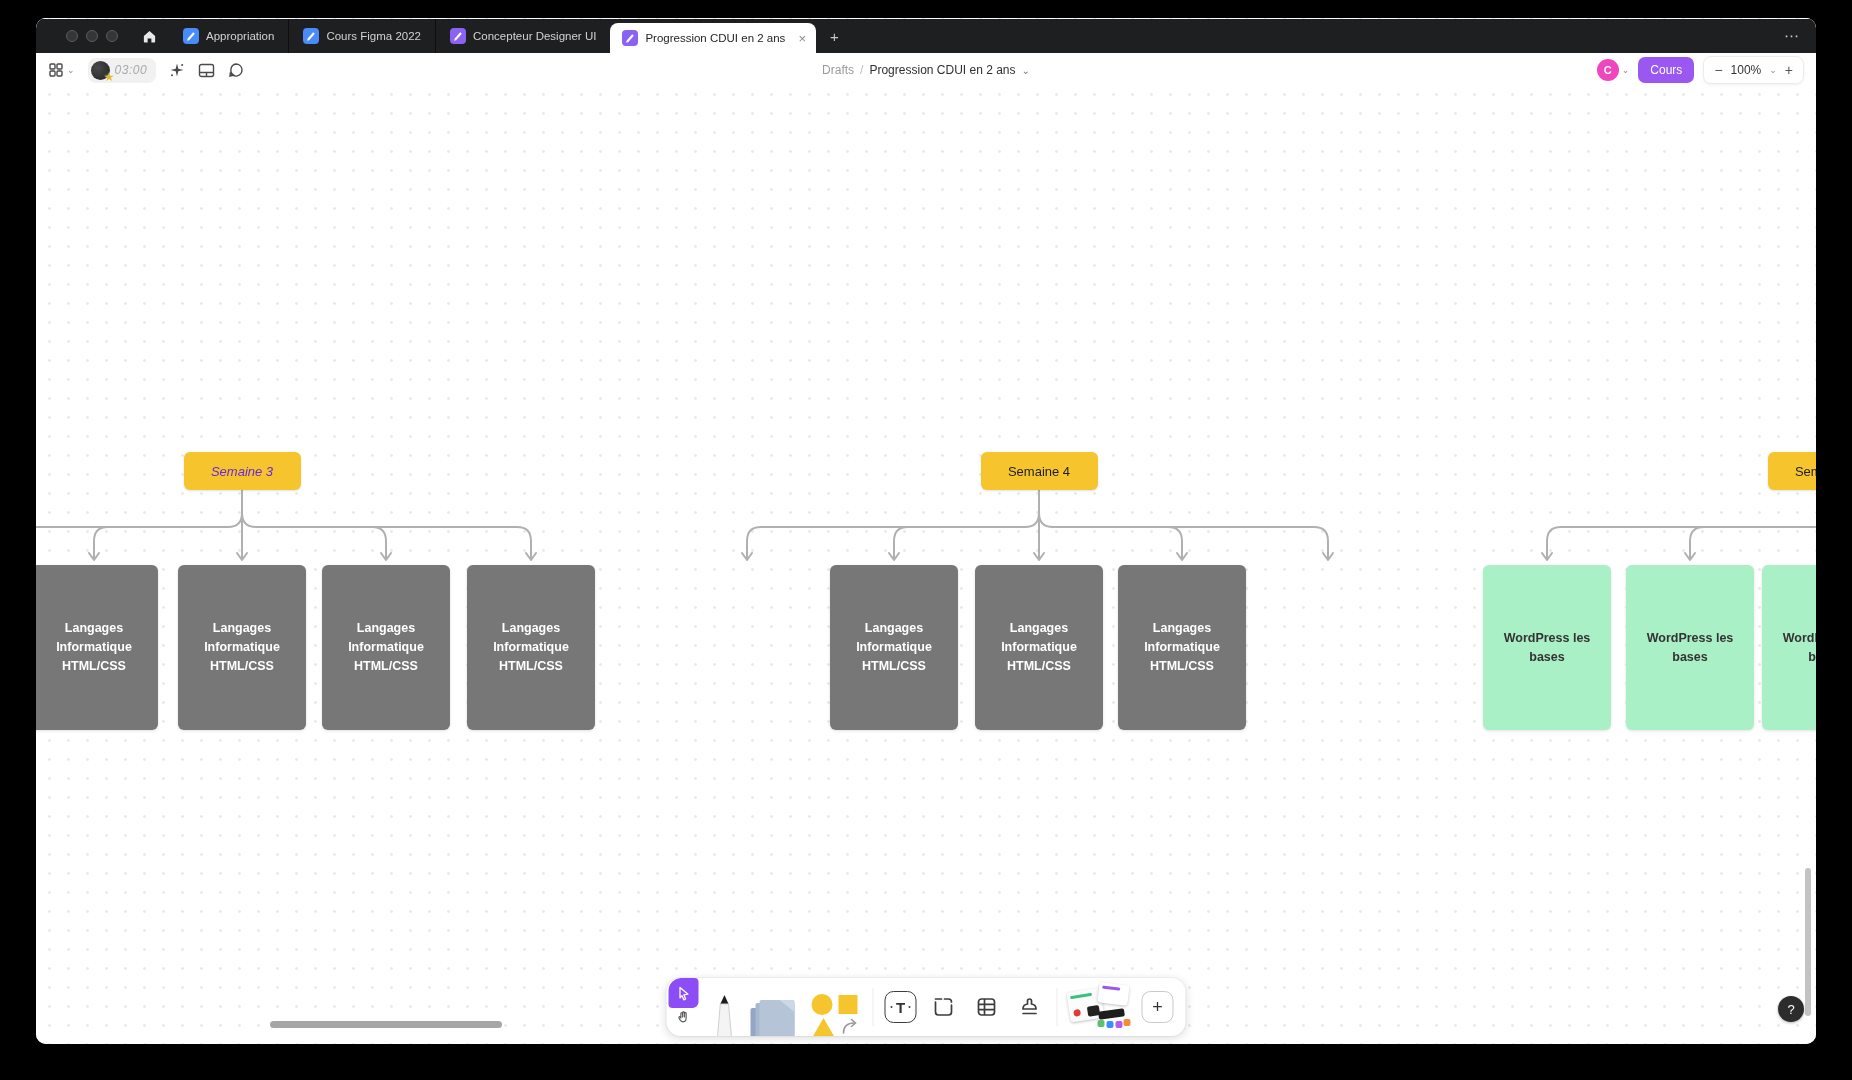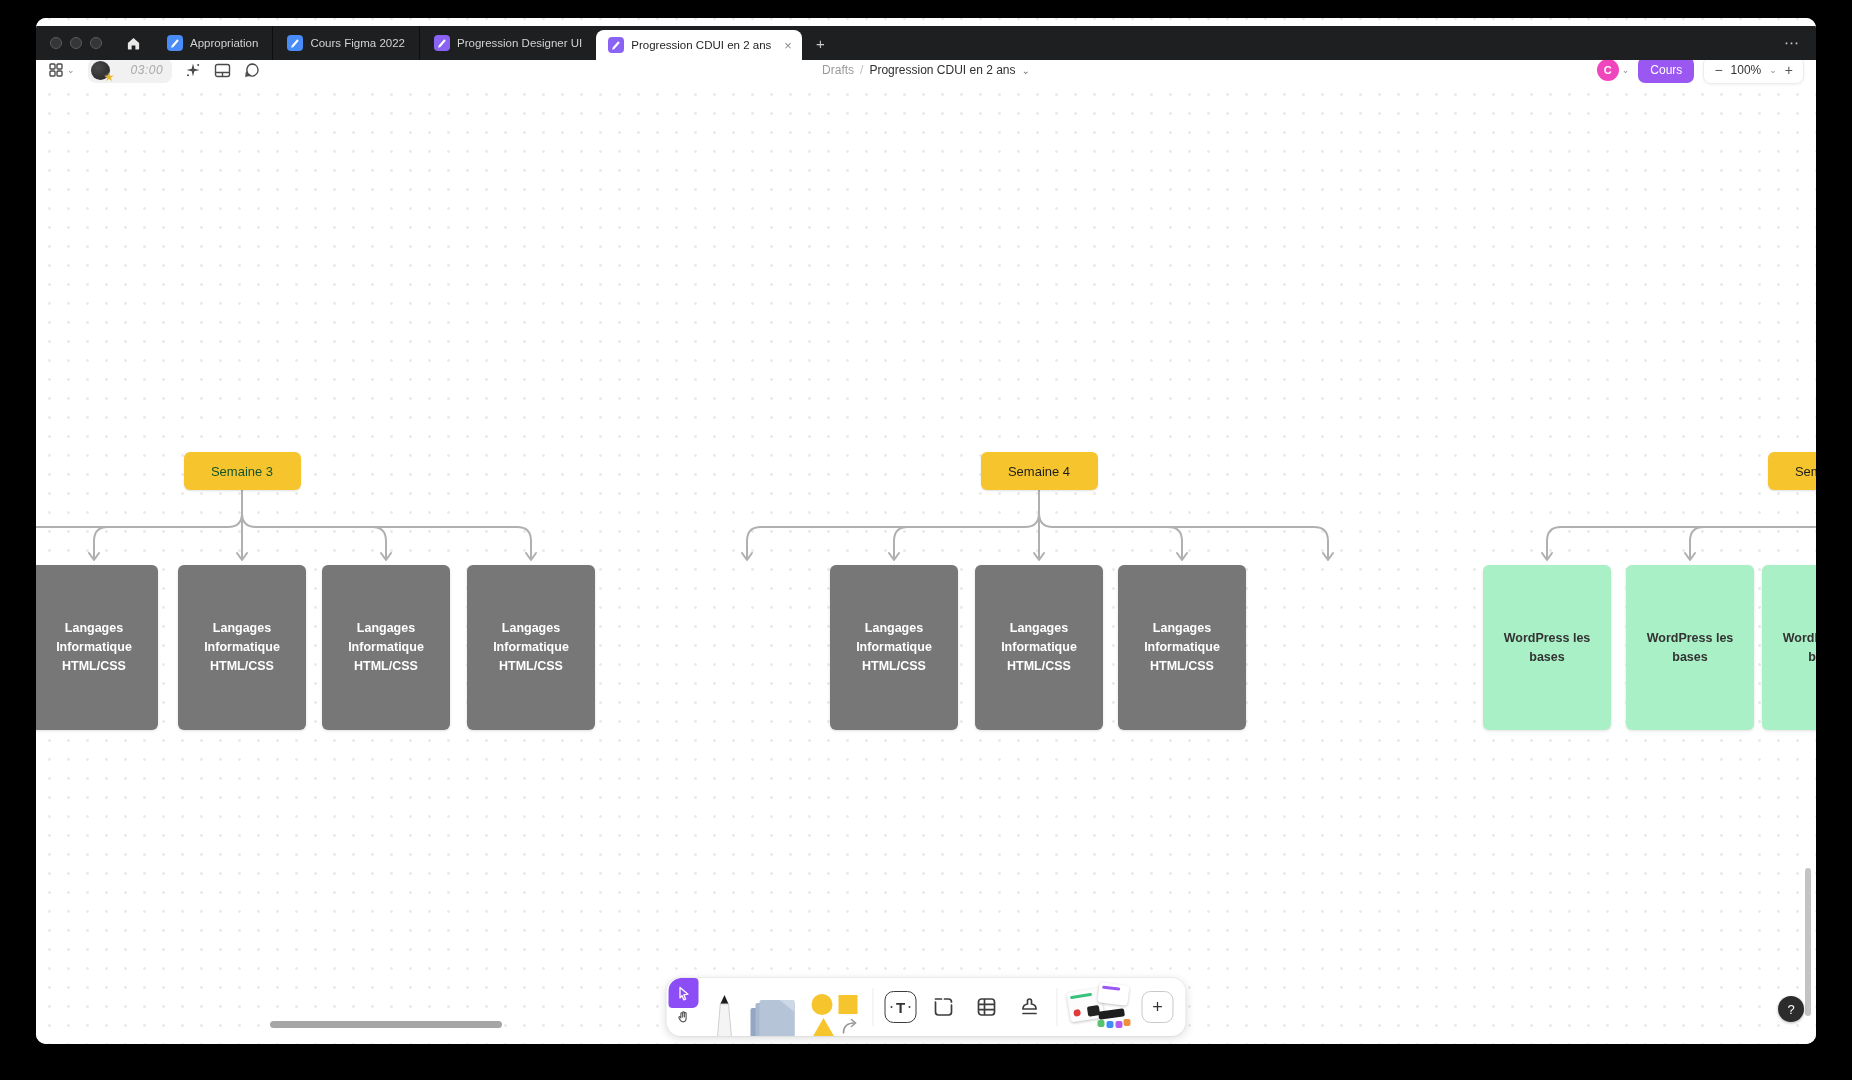"Appropriation" .chrome { padding-left: none -> 16px; top: 8px -> 1px }
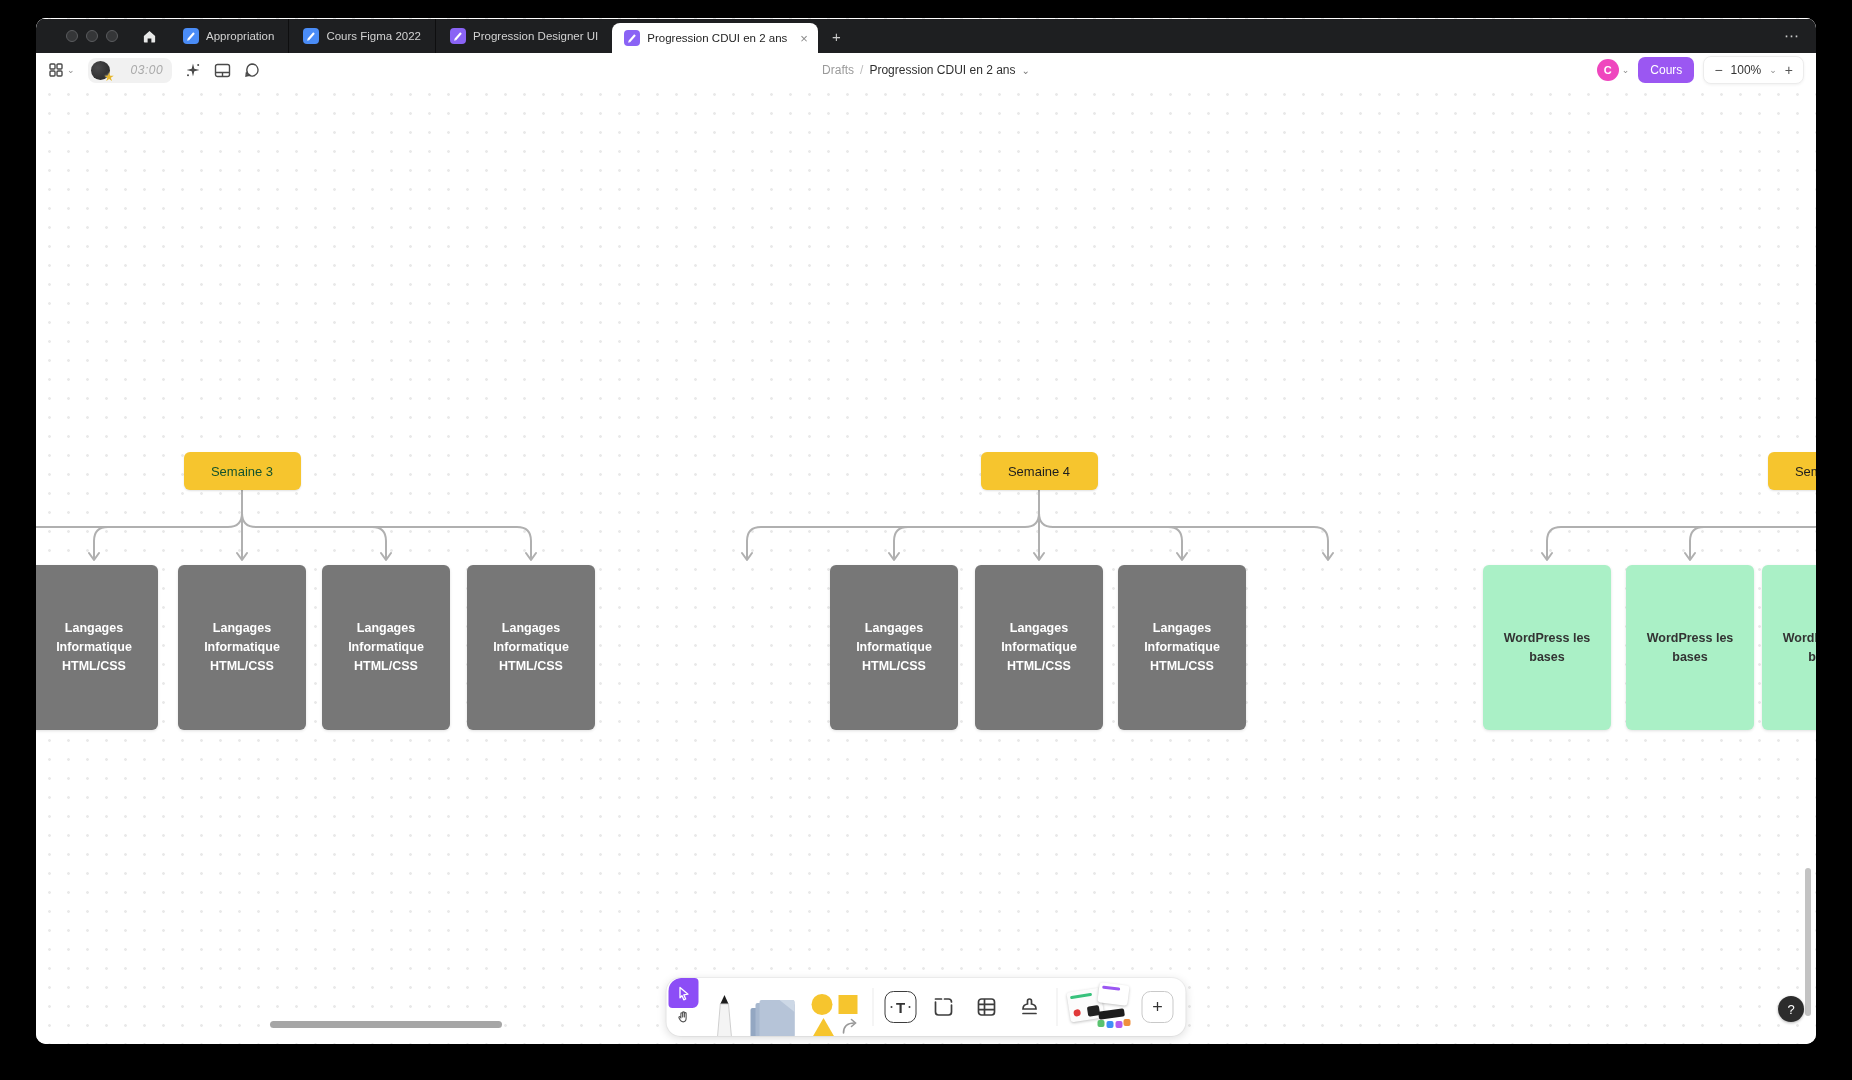"Progression Designer UI" span.tab-label { text: Progression -> Concepteur }
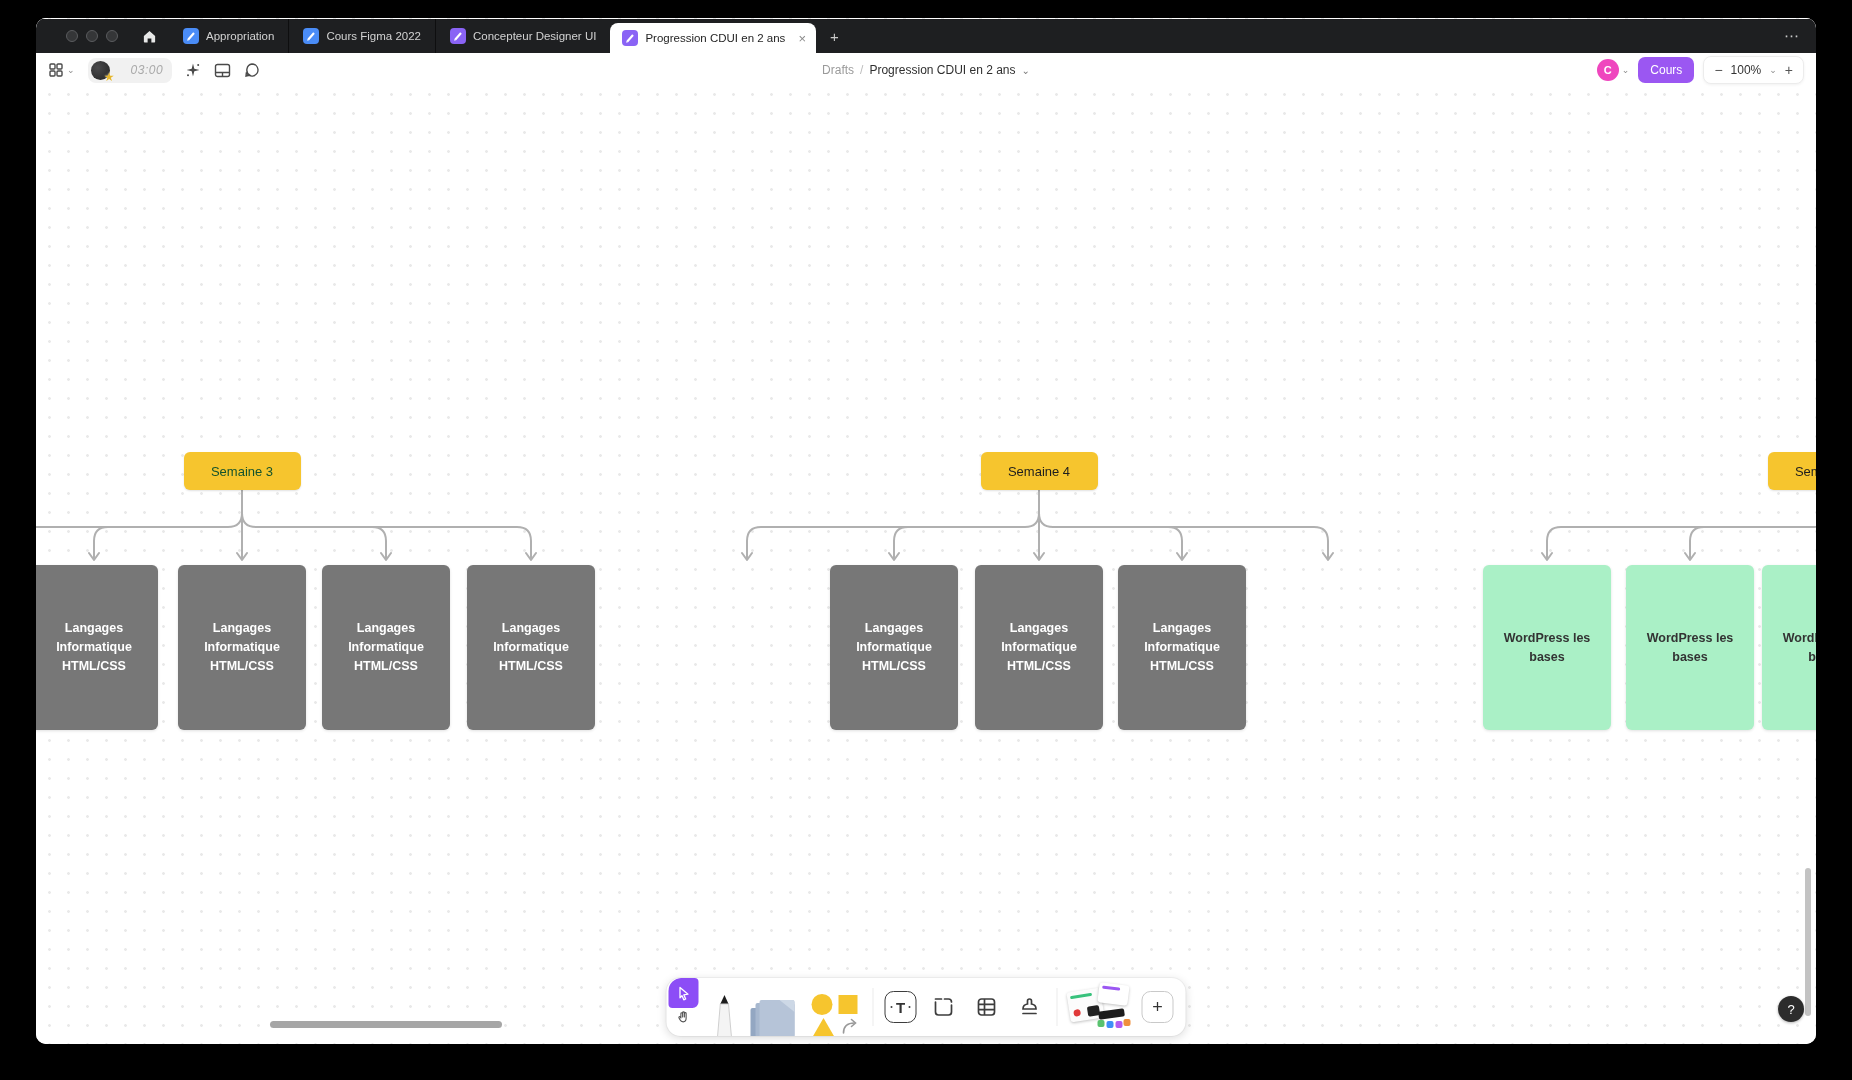"03:00" .timer-text { margin-left: 16px -> none }
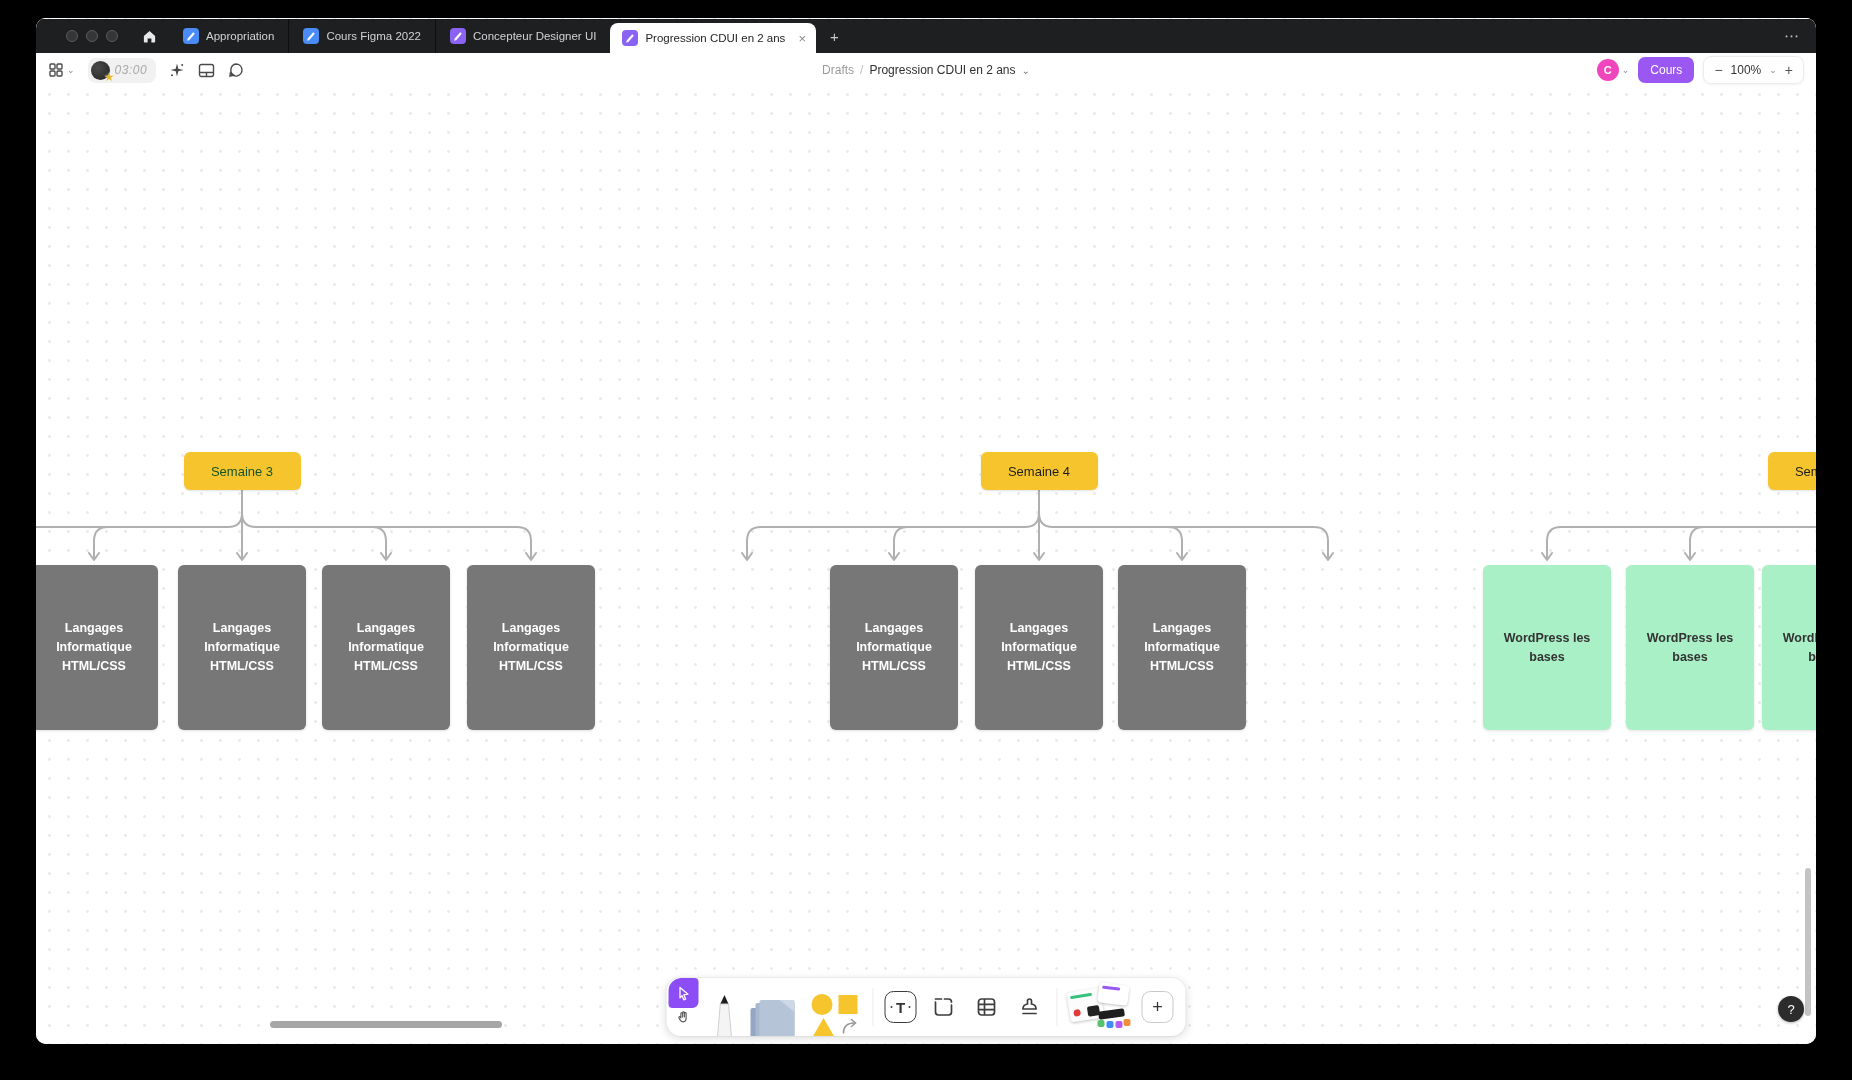"Semaine 3" div.node-header { color: #14532d -> #6d28d9; font-style: none -> italic }
